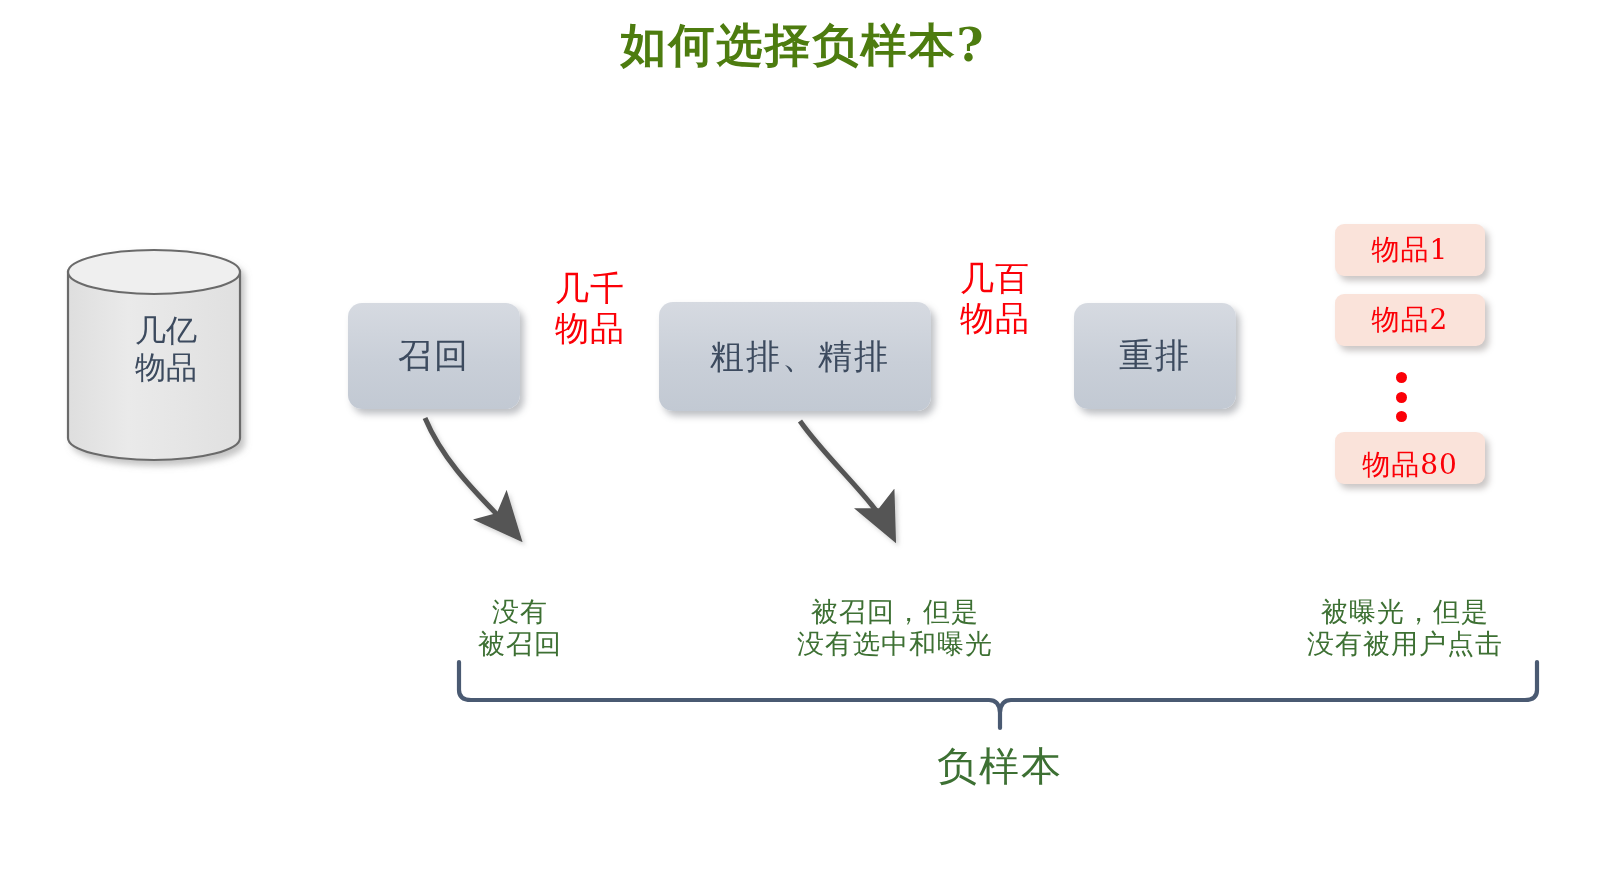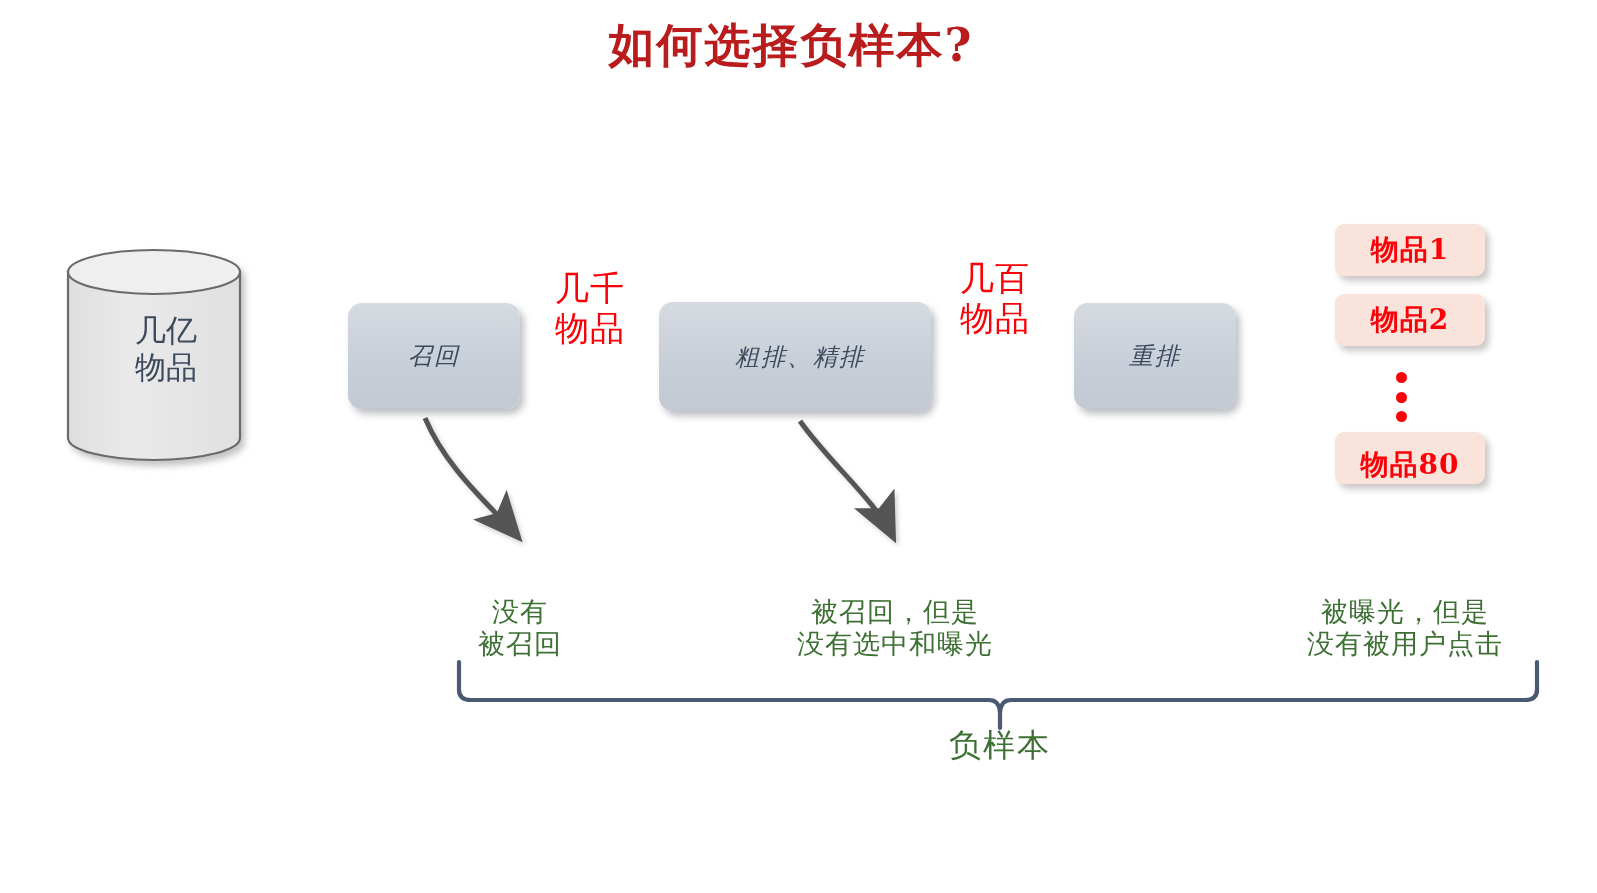"如何选择负样本?" #page-title { color: #b91c1c -> #4d7c0f; left: 4px -> 16px }
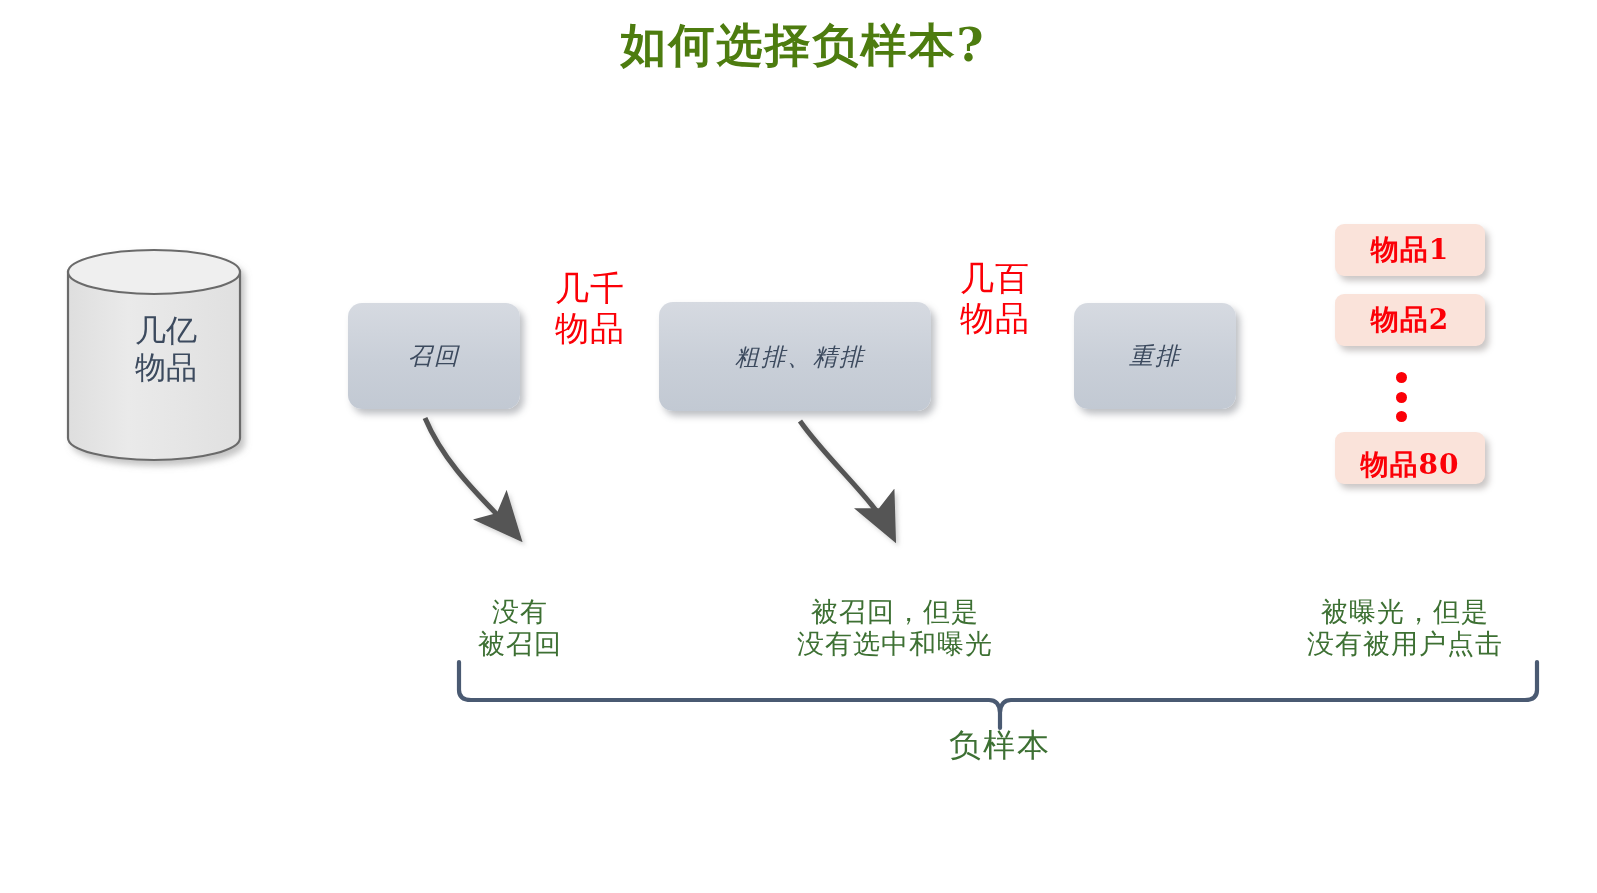"物品1" .item-box { font-weight: bold -> none }
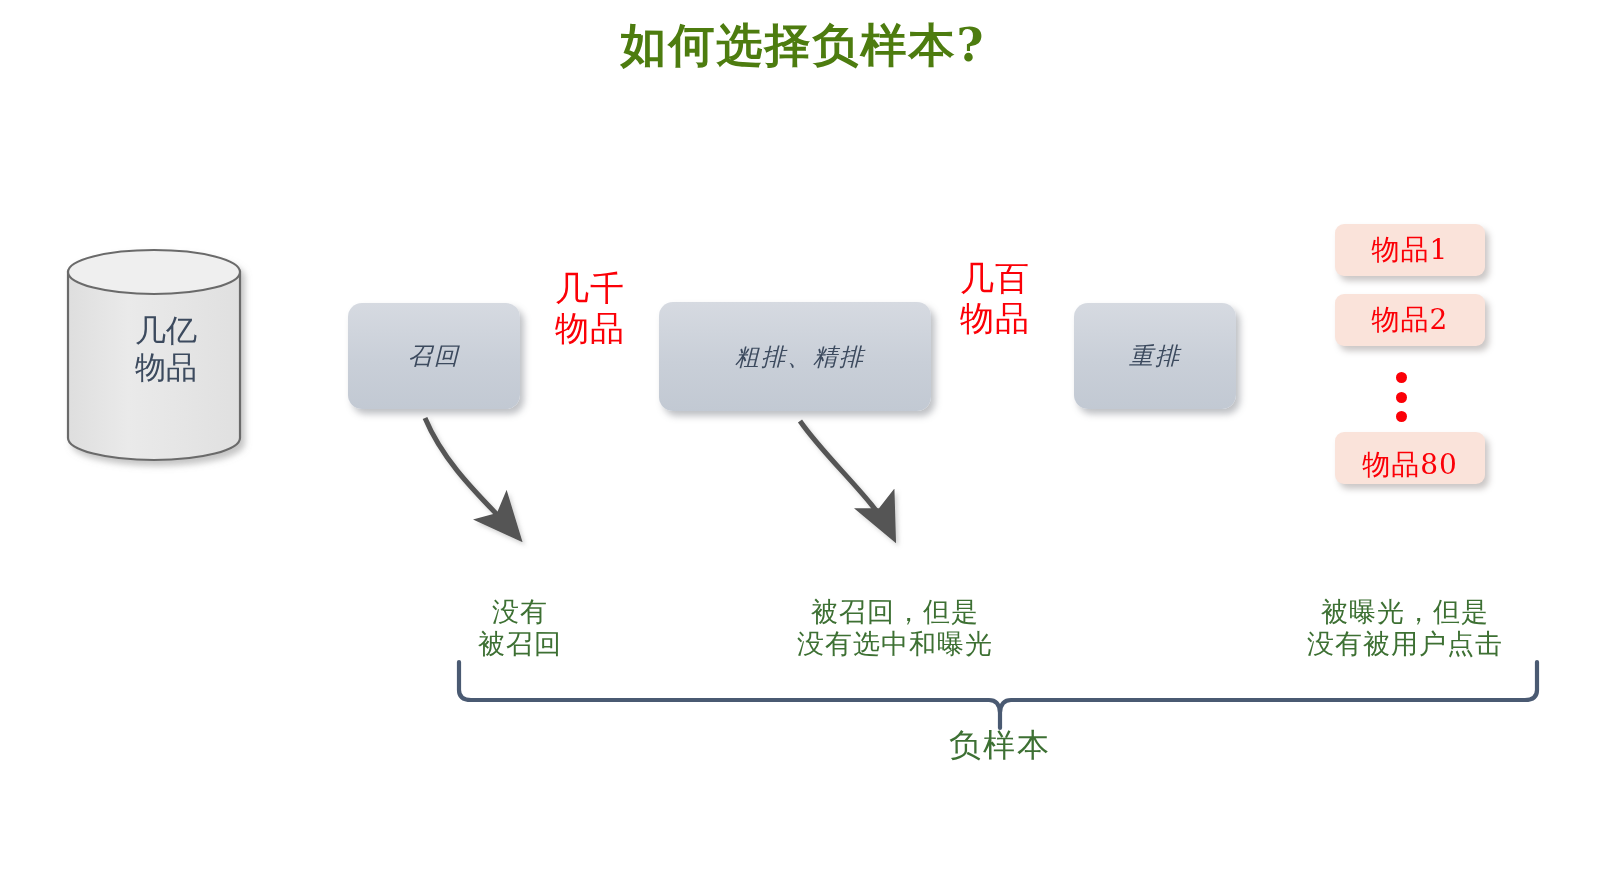"召回" .stage-box-label { font-size: 24px -> 34px; font-style: italic -> none }
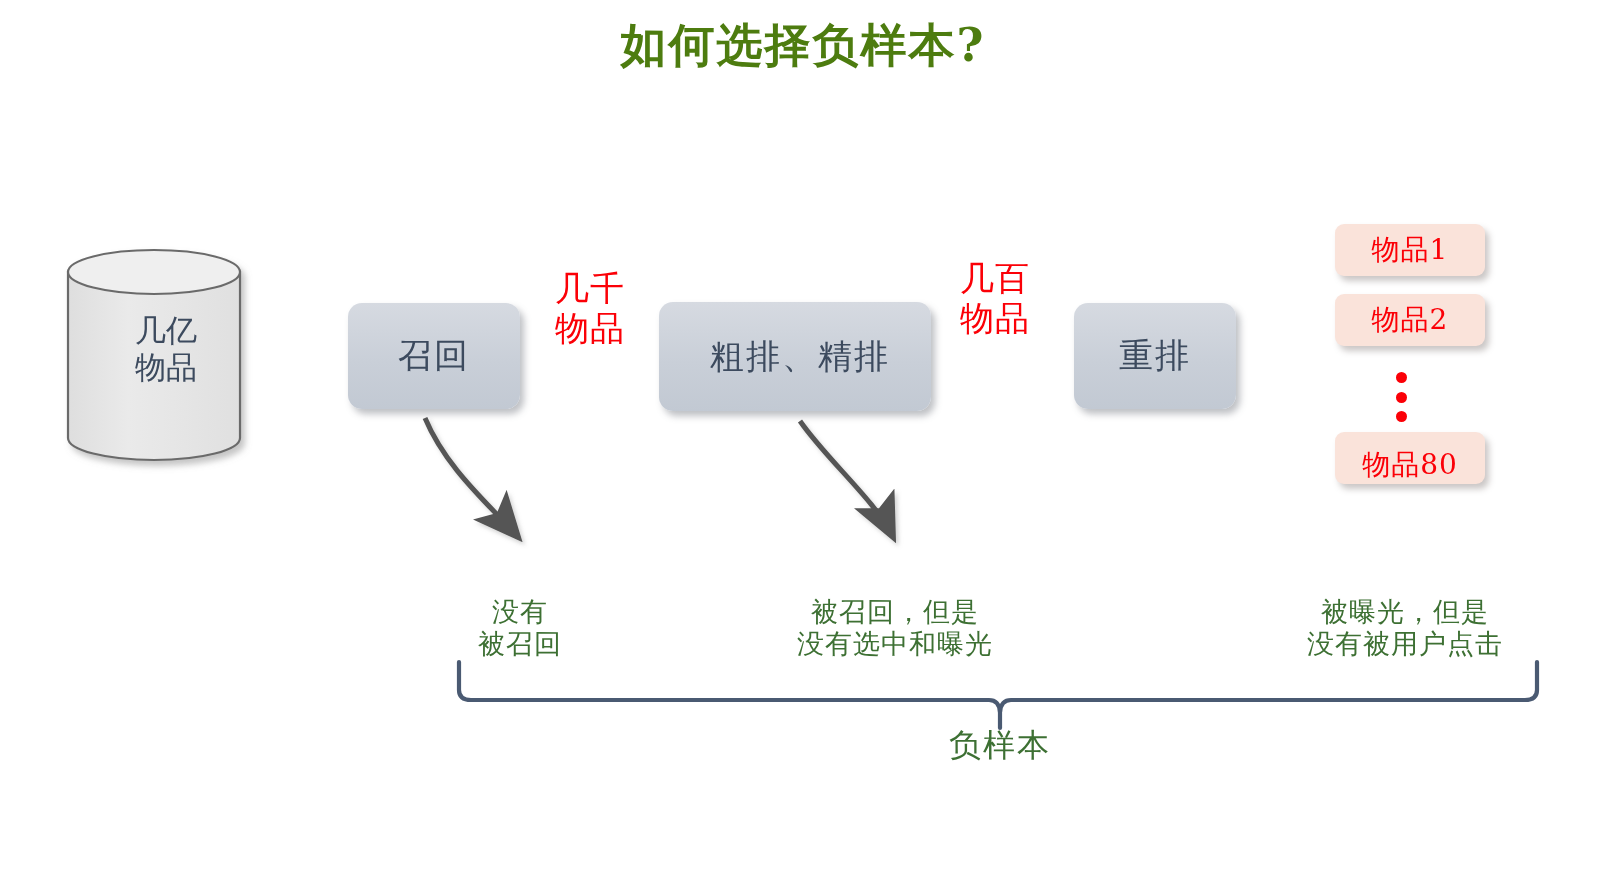"负样本" #brace-label { font-size: 32px -> 40px; top: 727px -> 743px }
